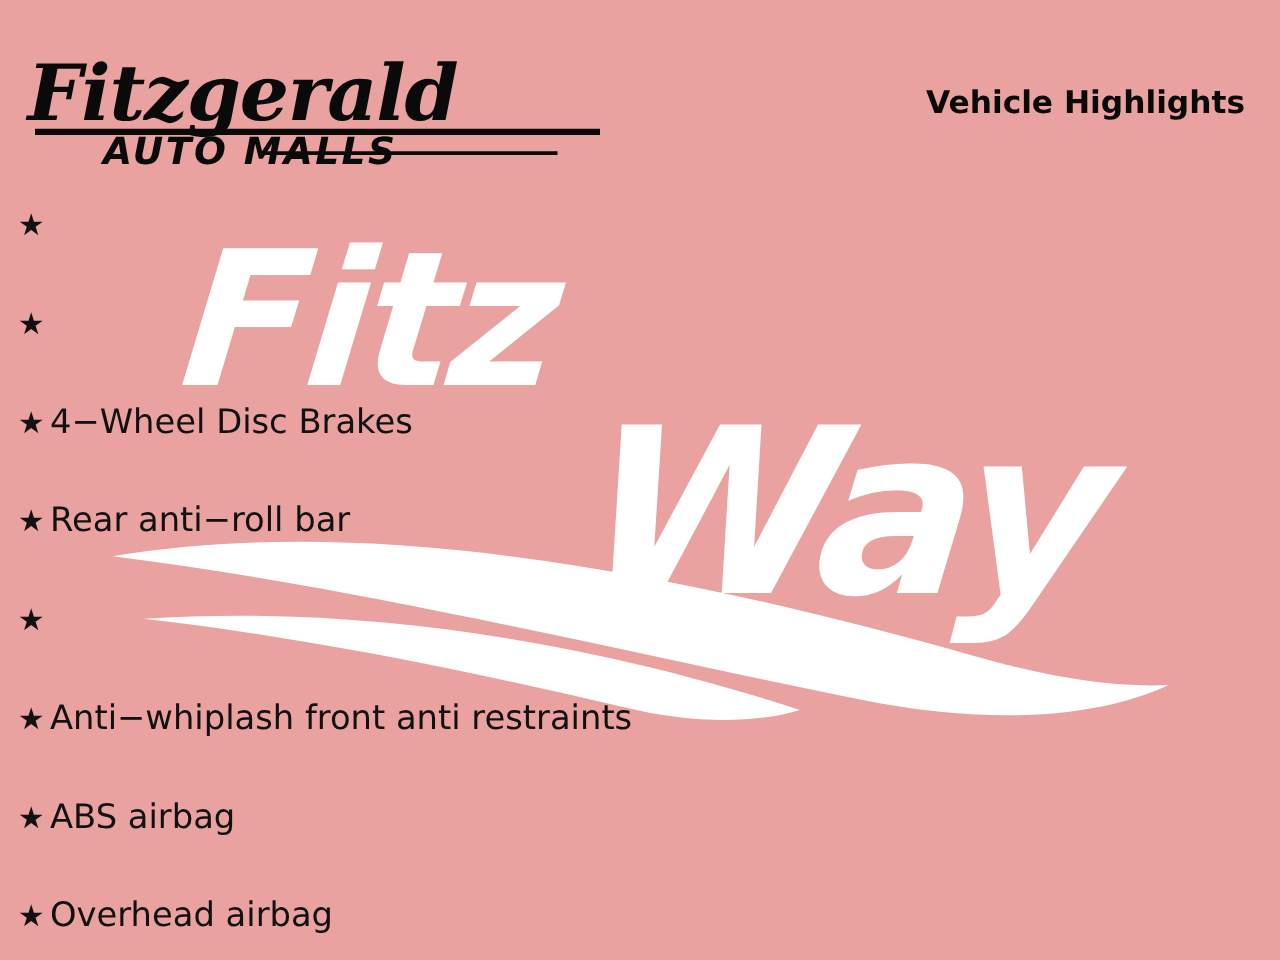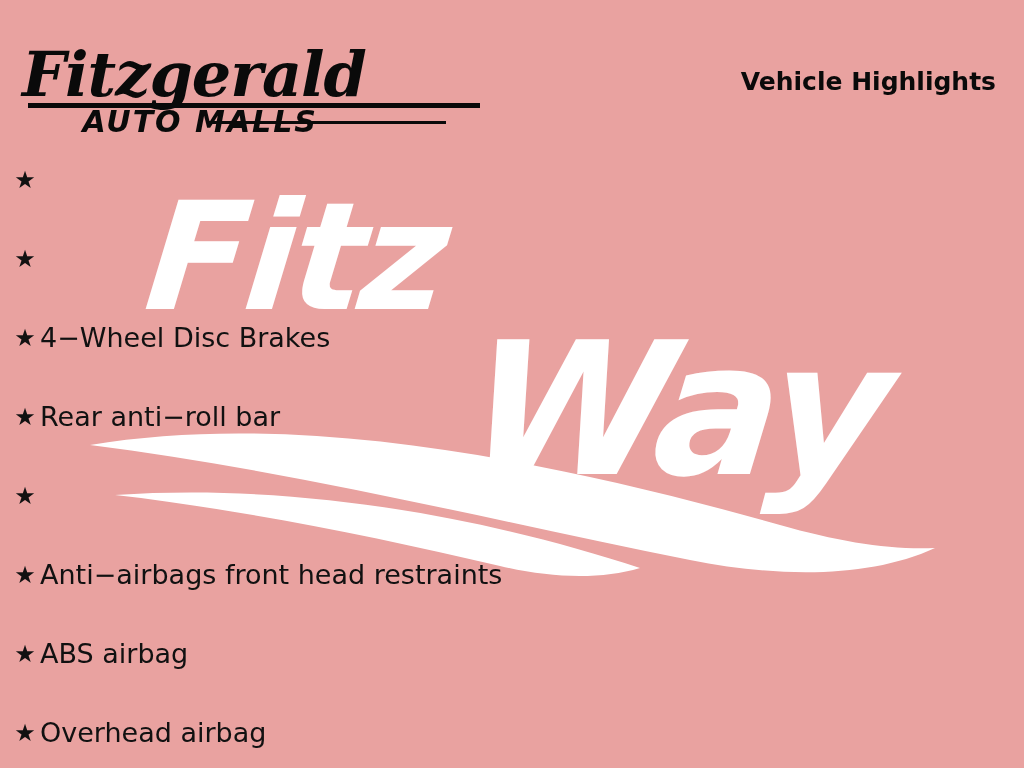"Anti−airbags front head restraints" span.hl-label { text: airbags front head -> whiplash front anti }
